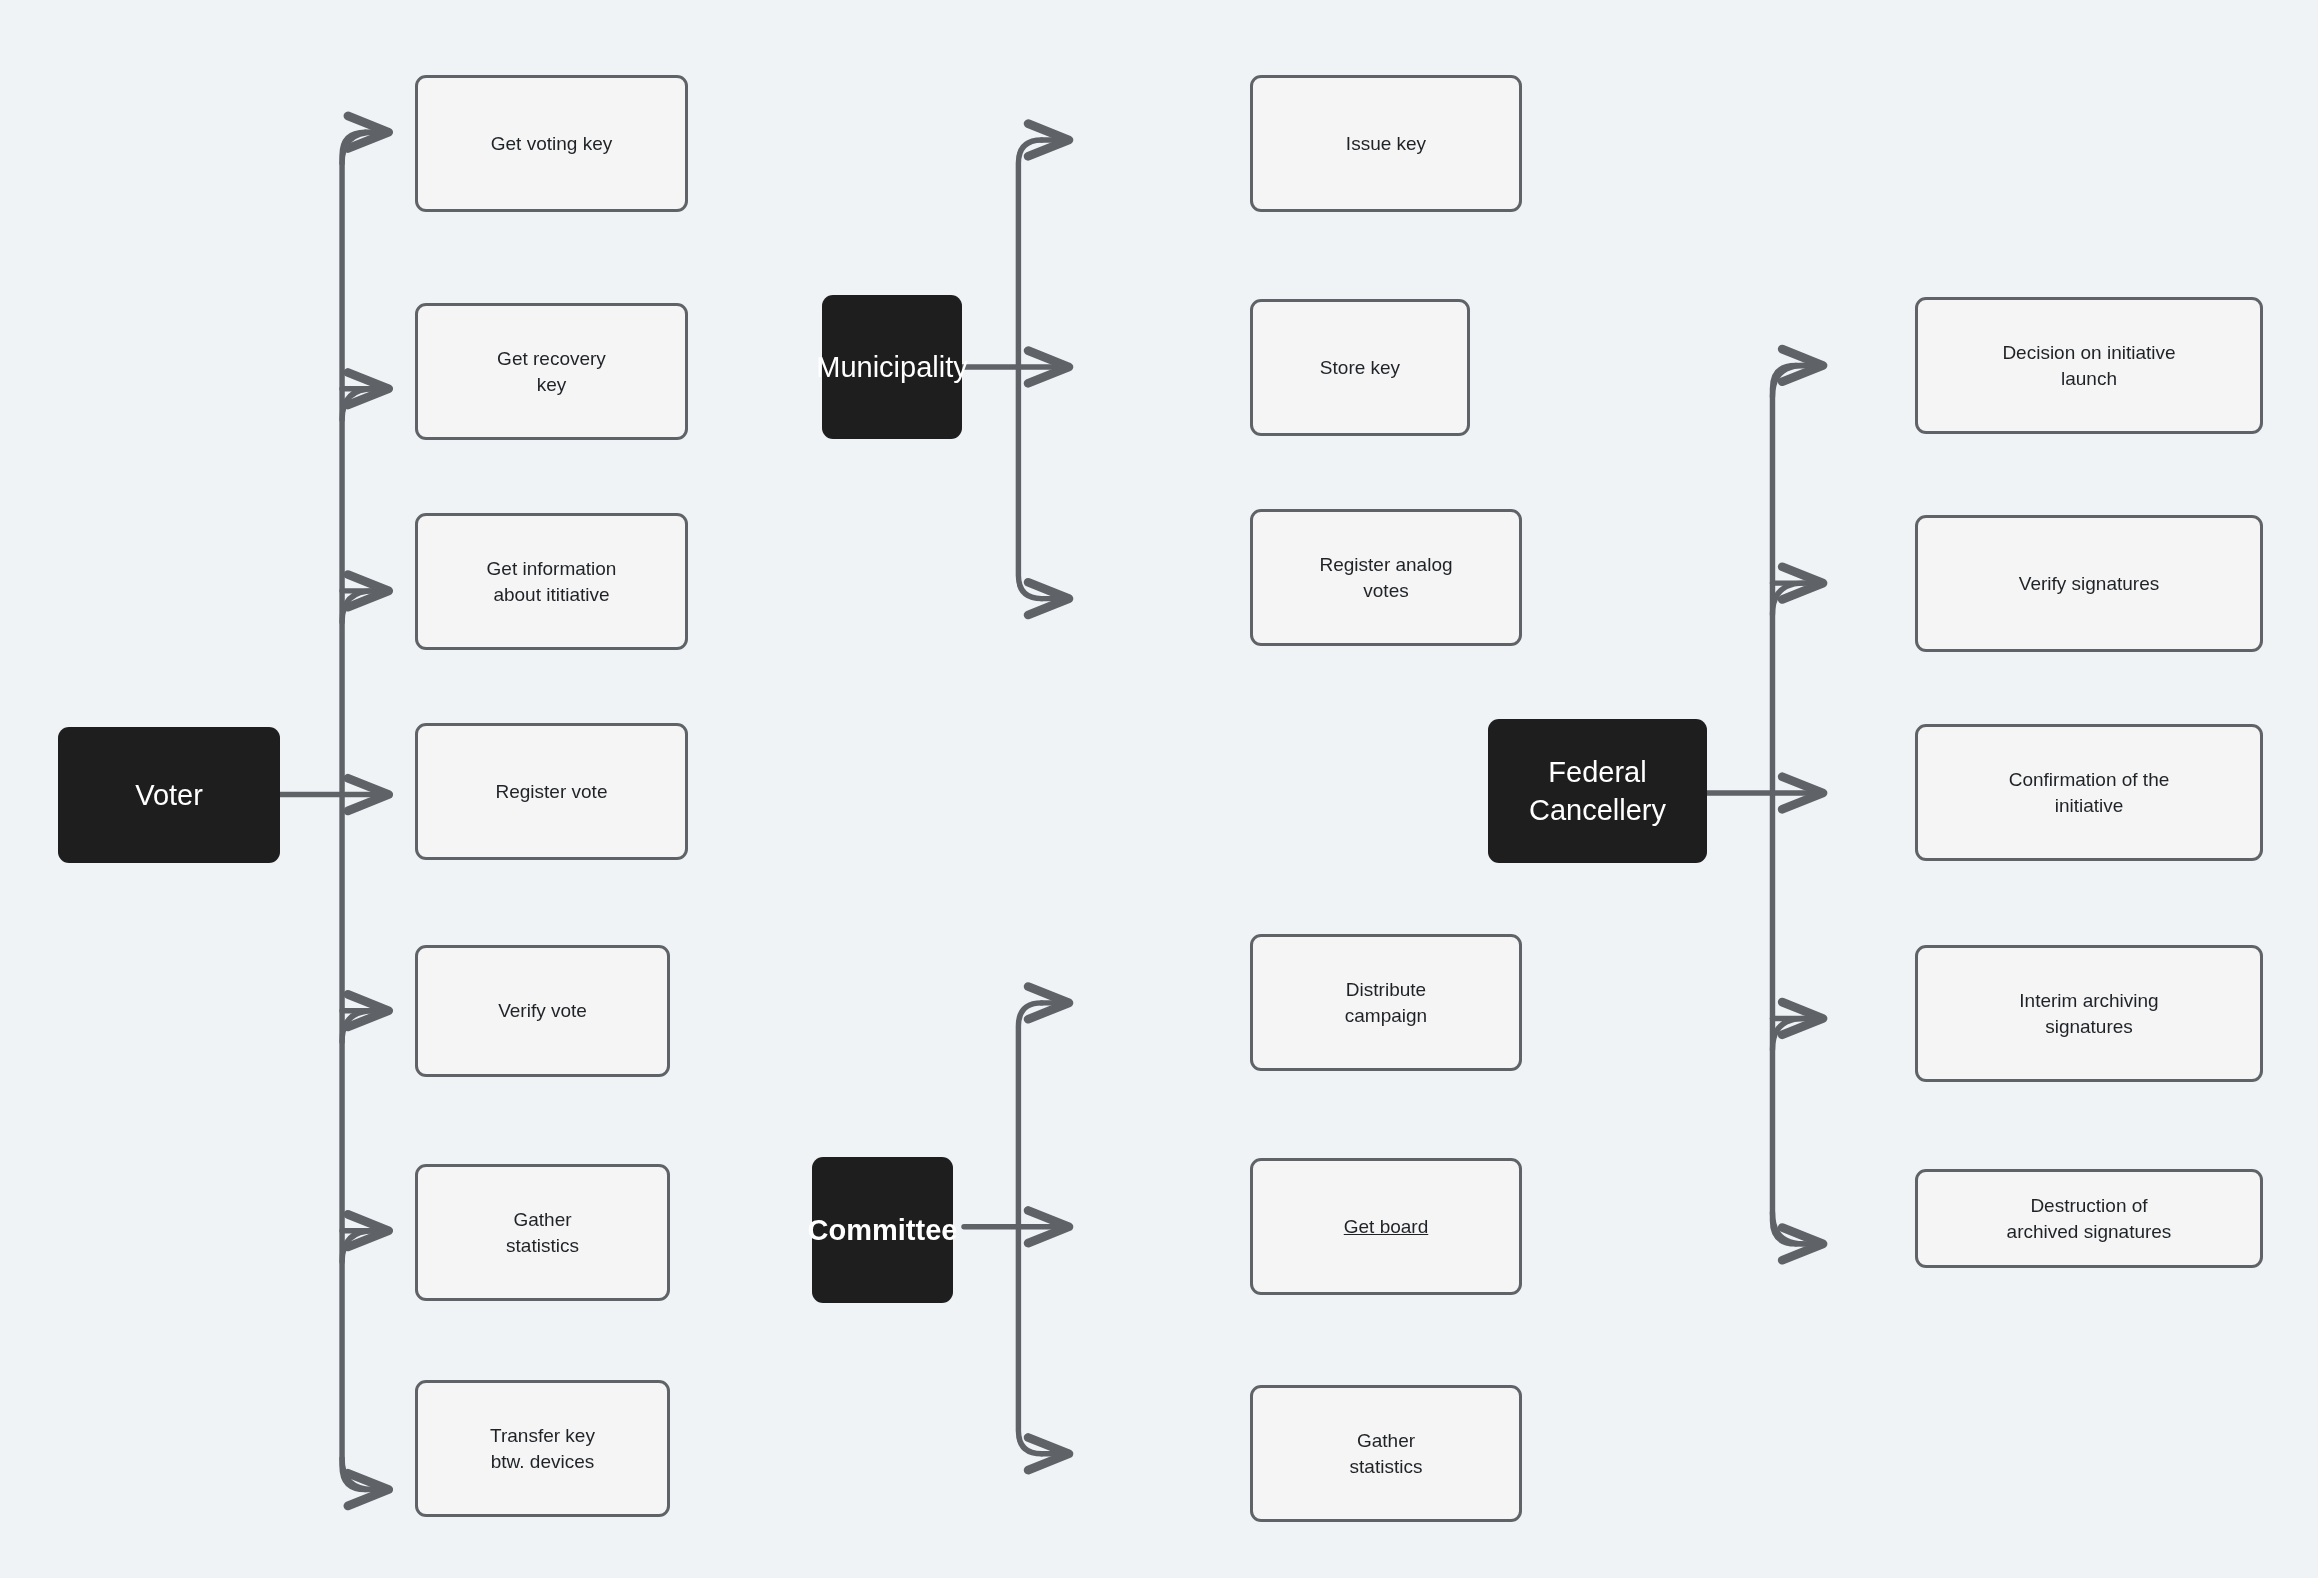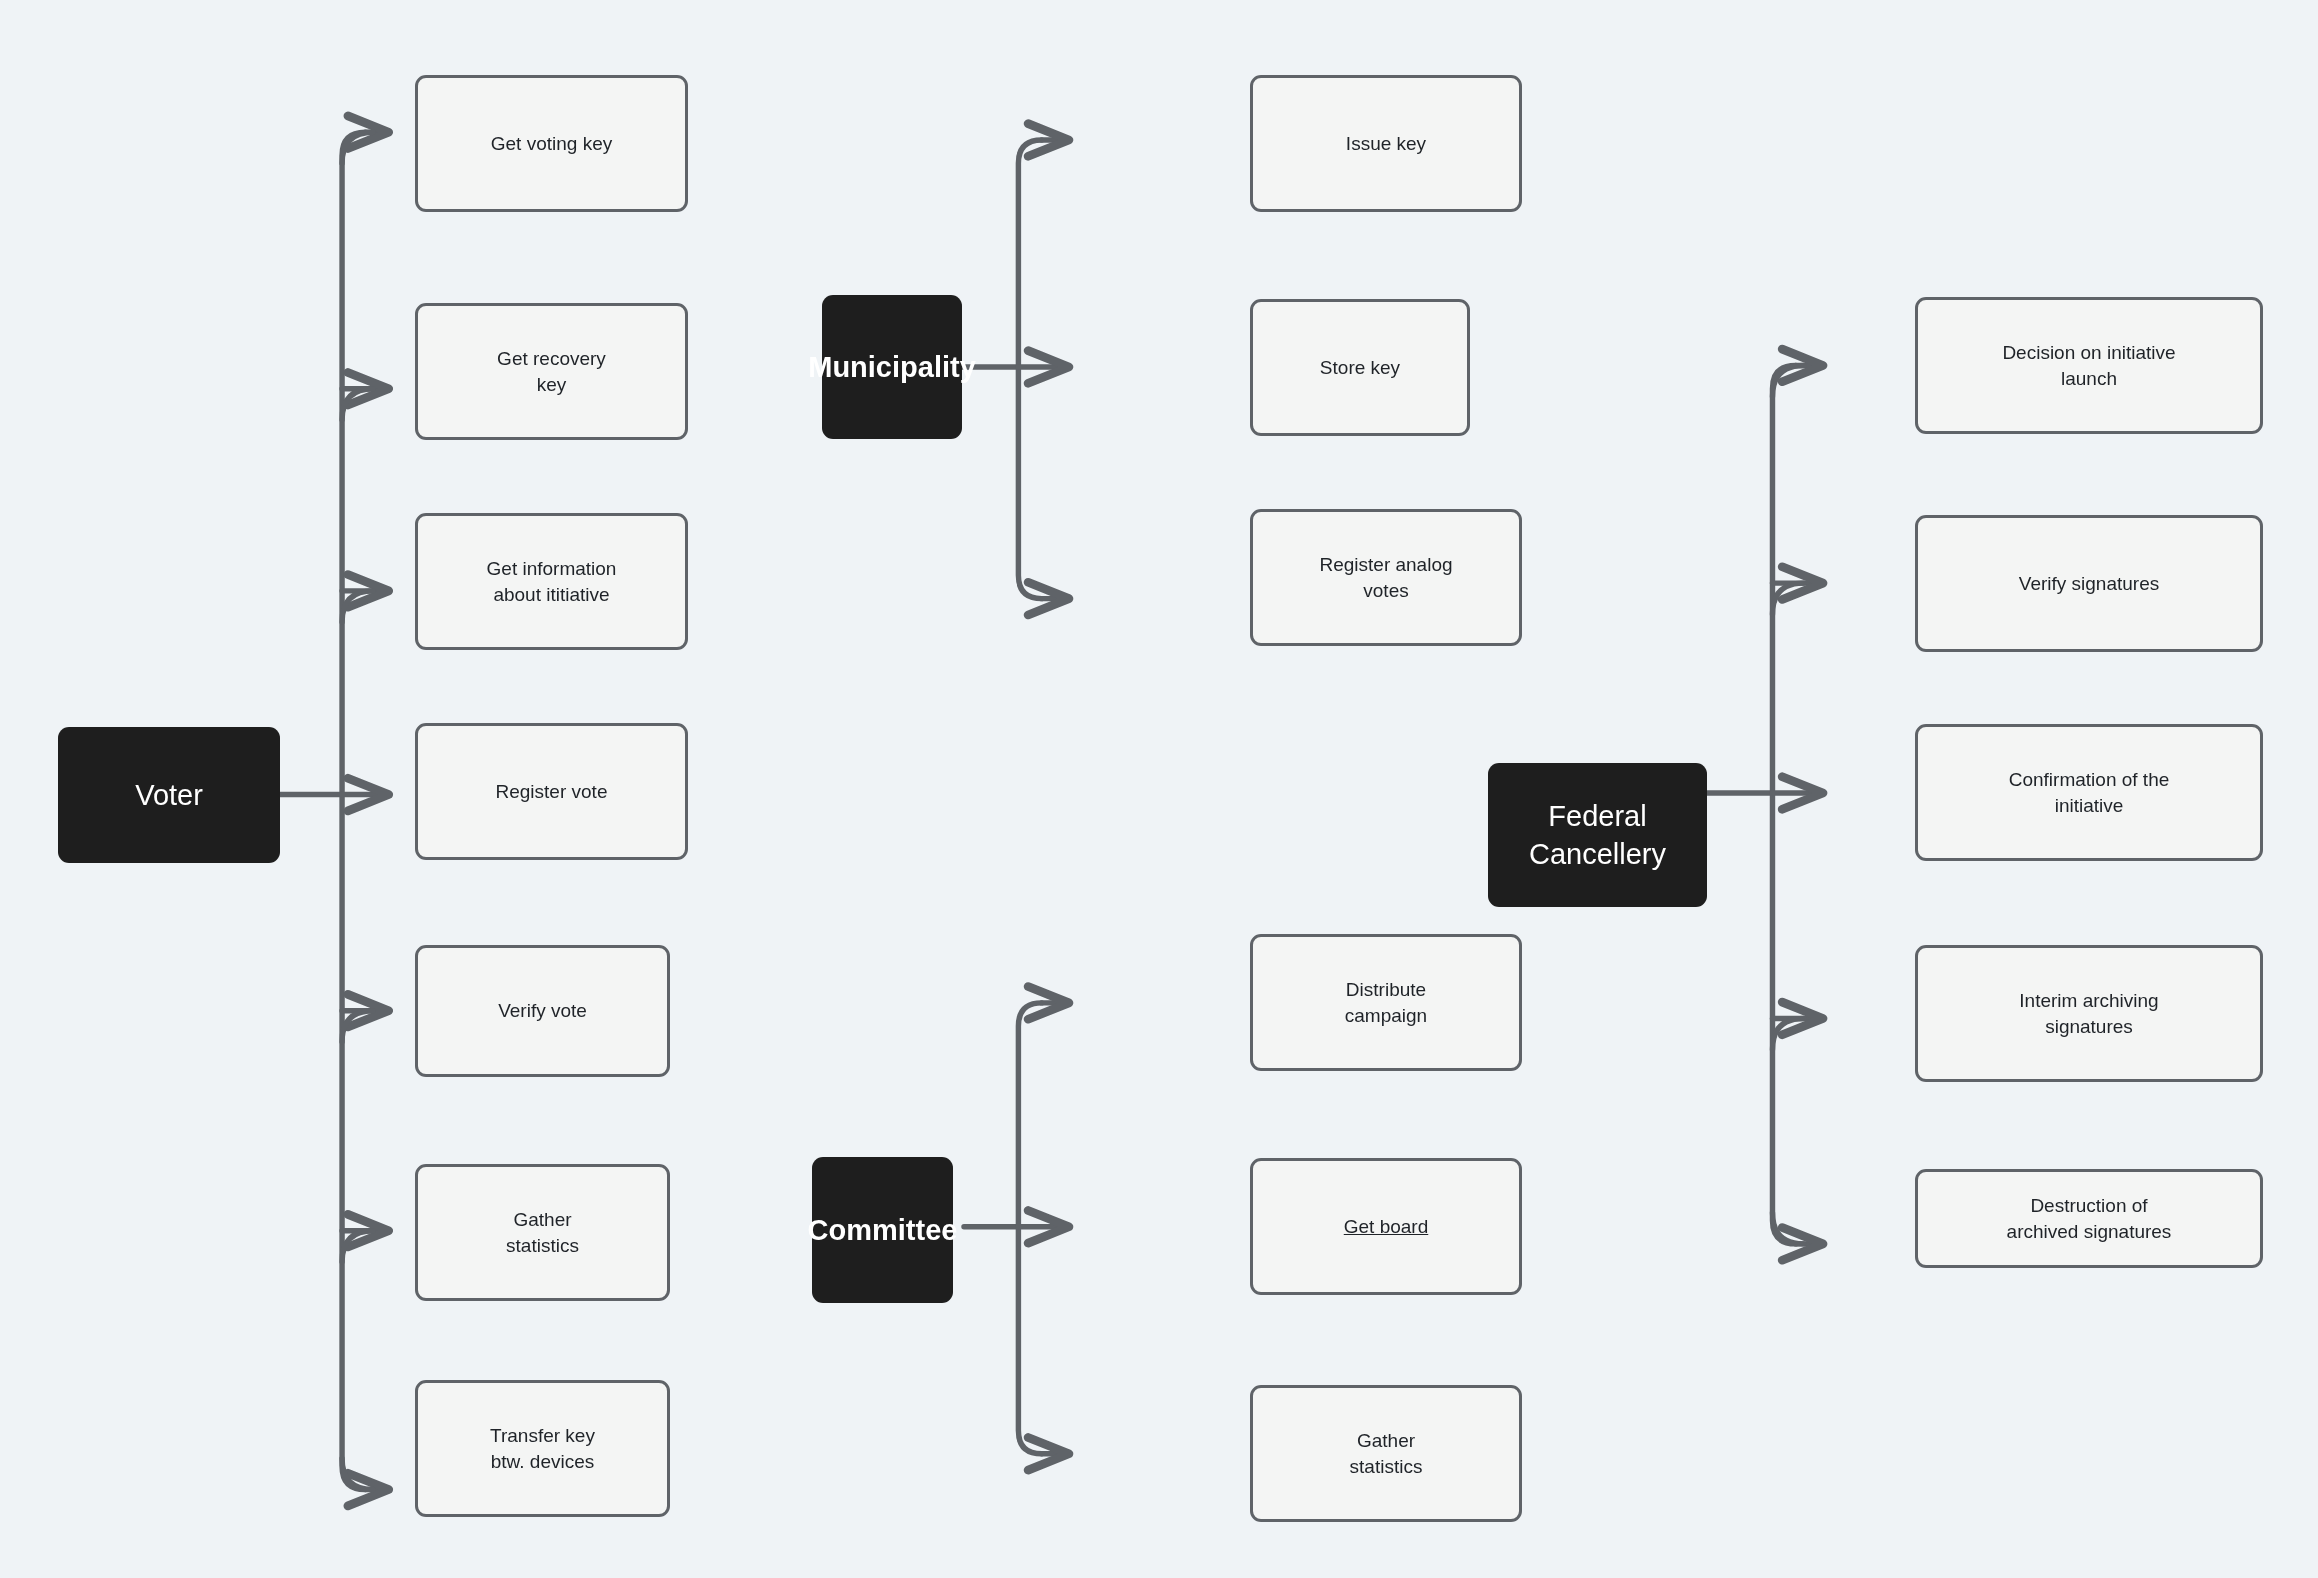"Municipality" div.node { font-weight: bold -> none }
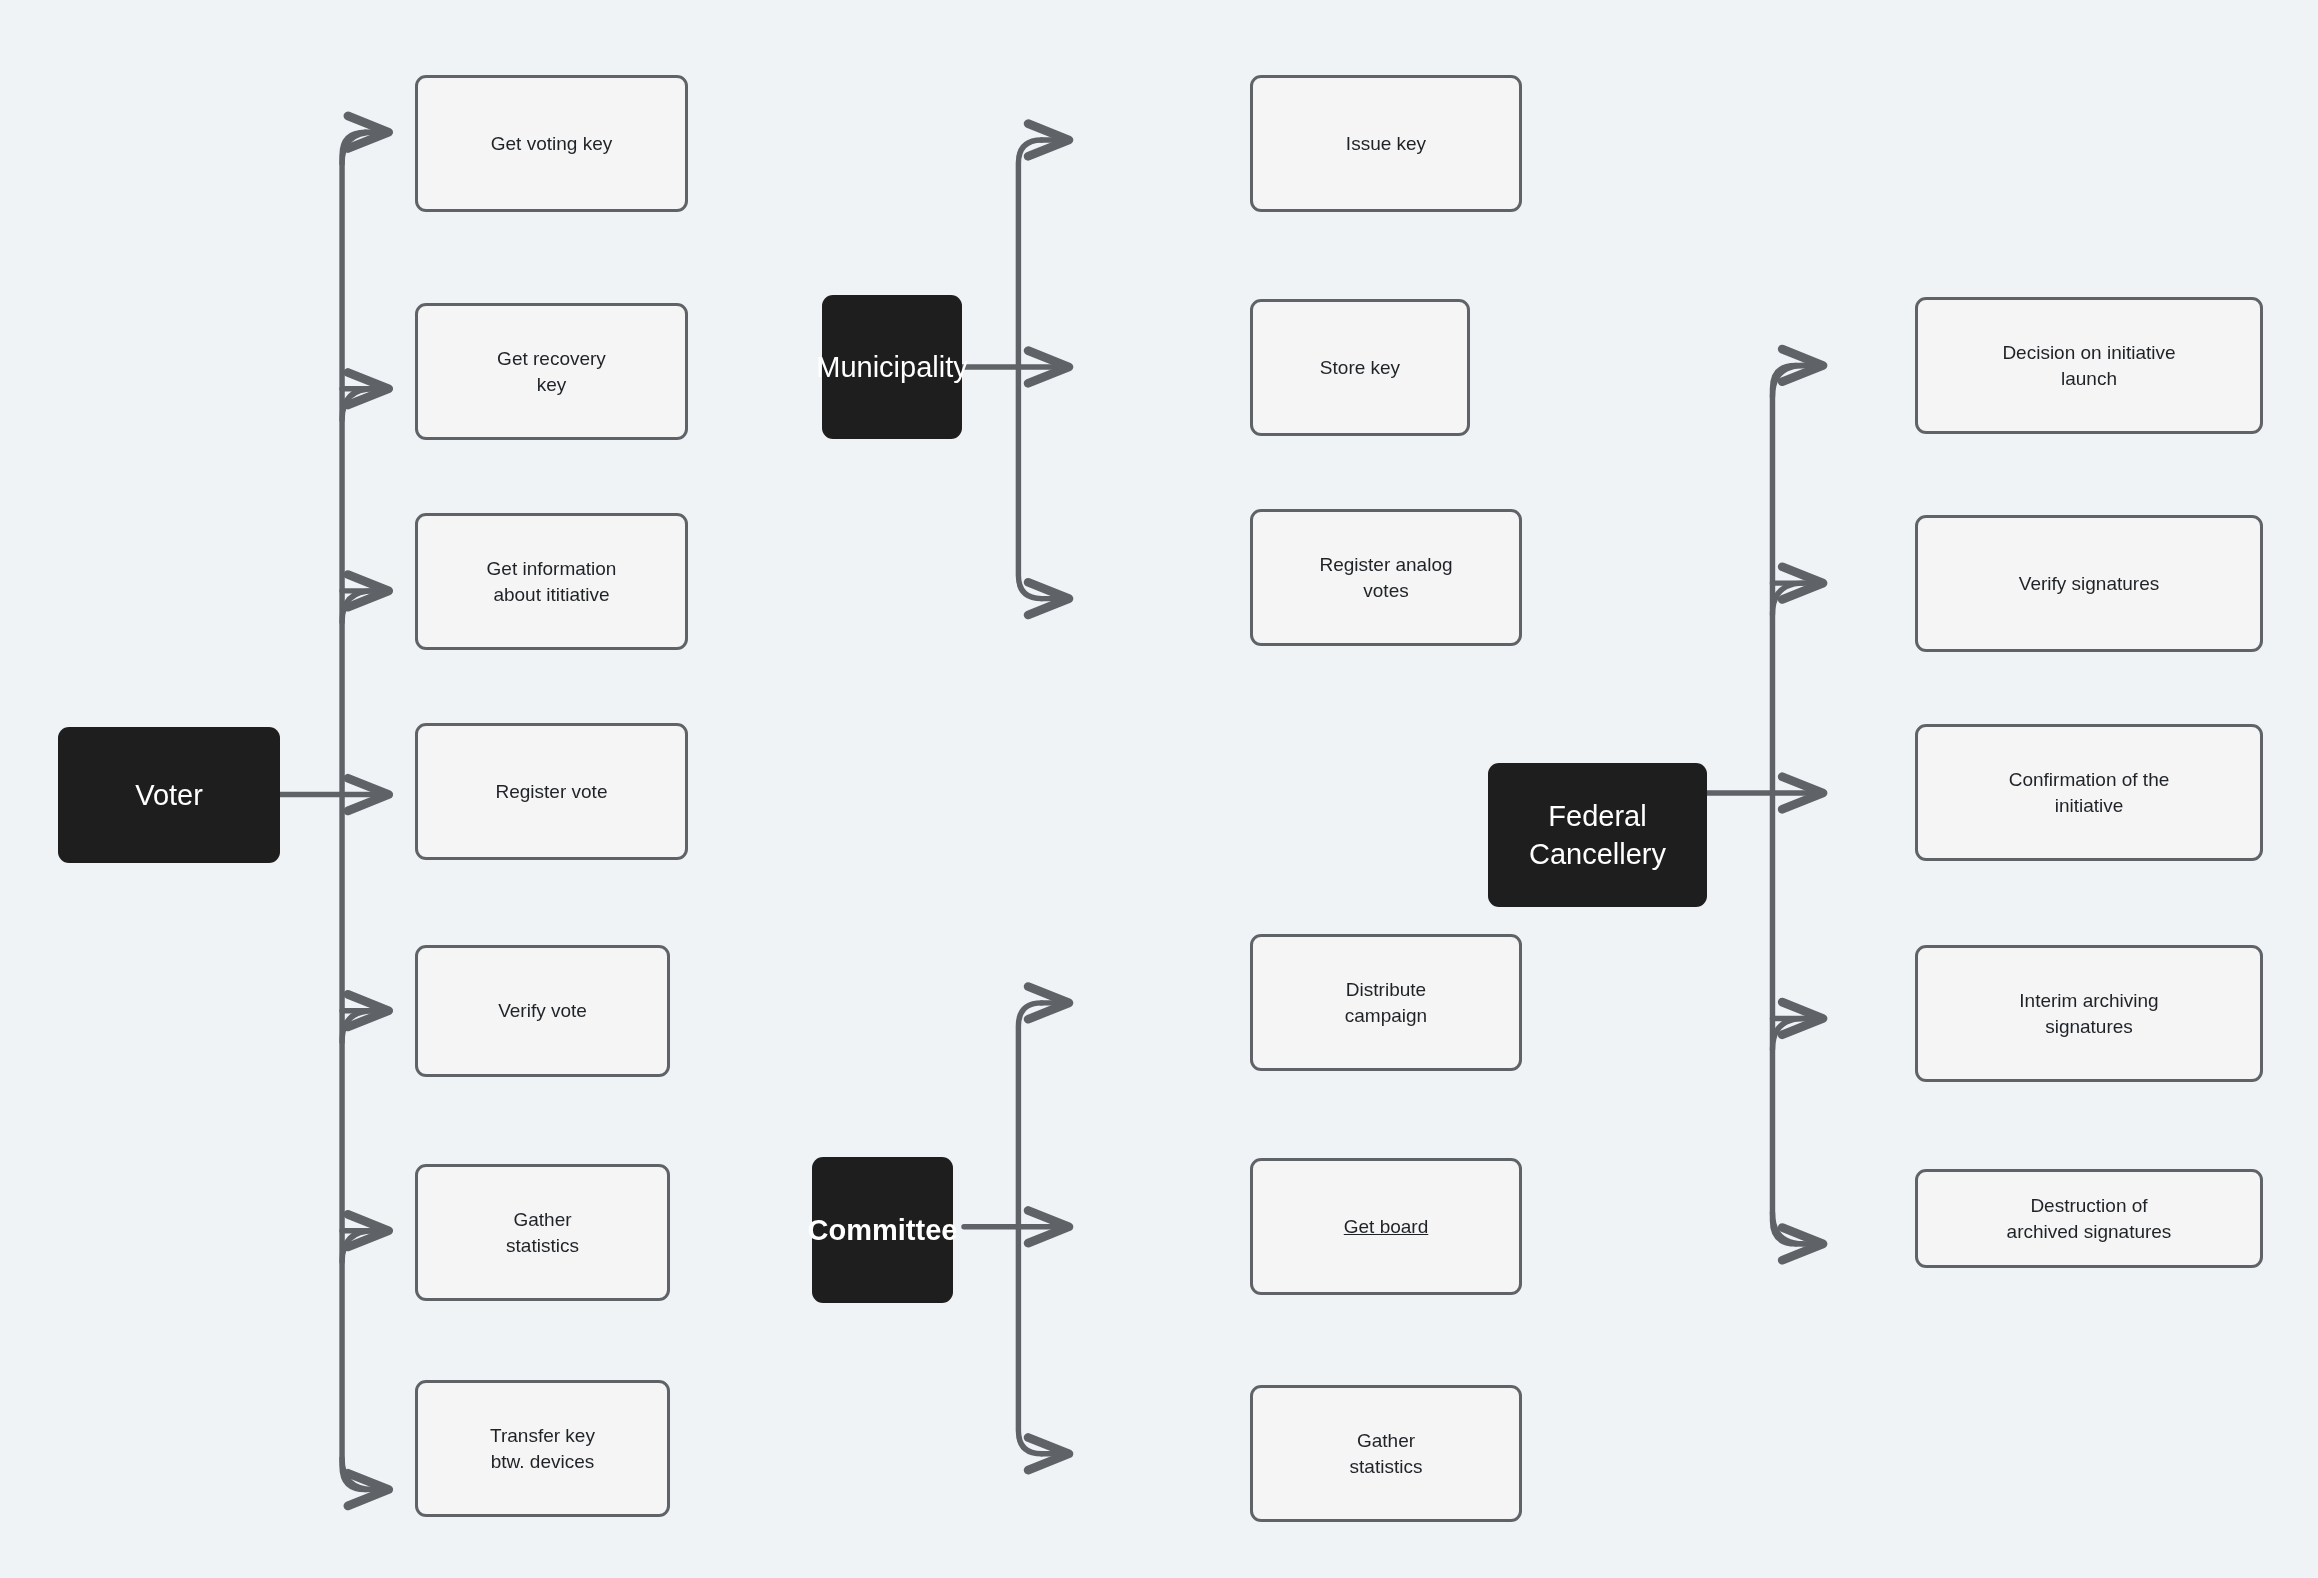"Federal" div.node { margin-top: 44px -> none }
